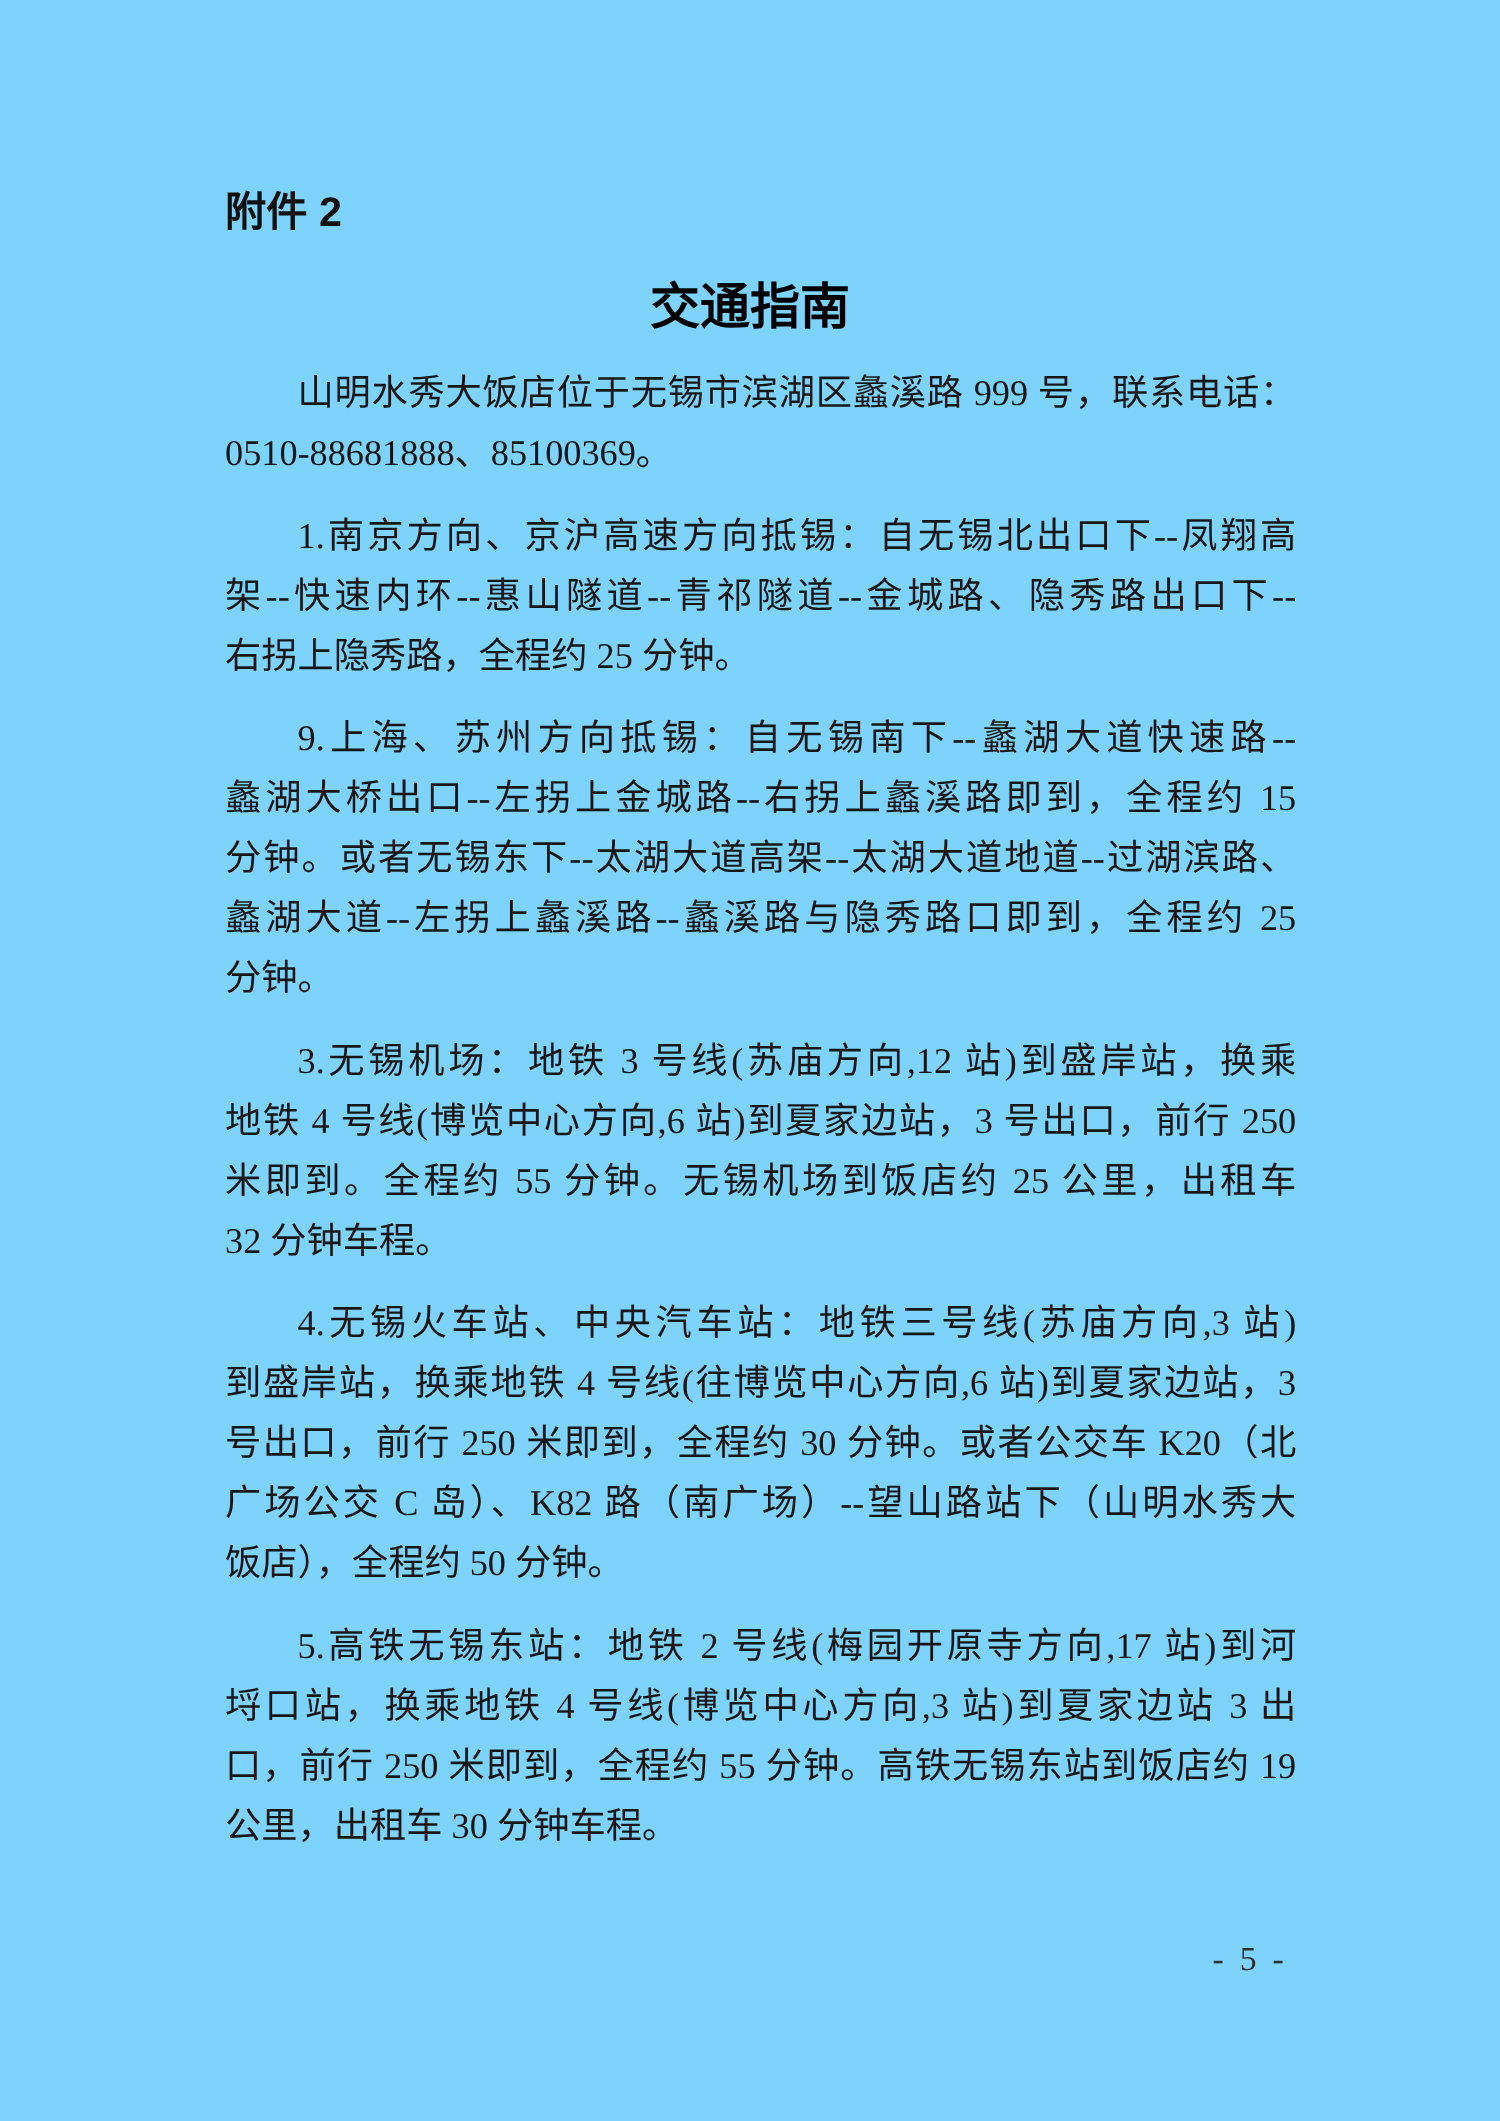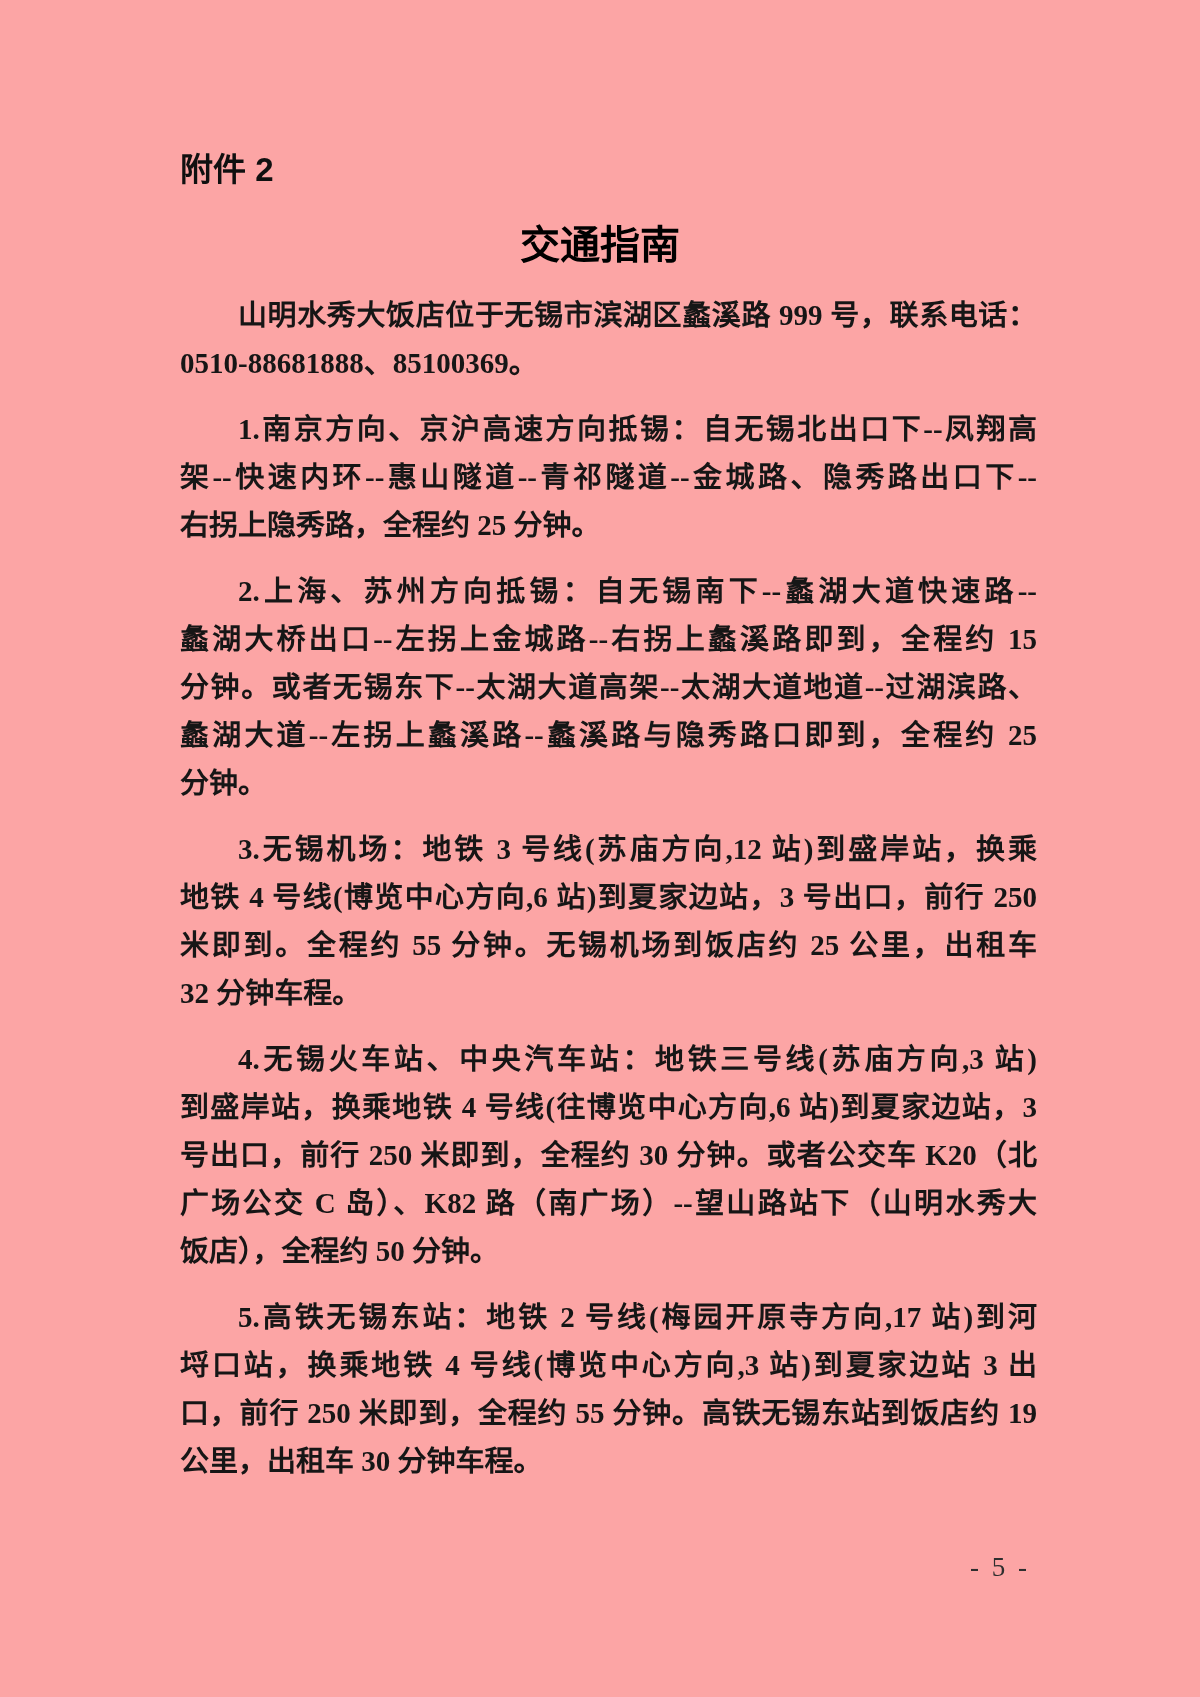"附件 2" .page { background: #fca5a5 -> #7dd3fc }
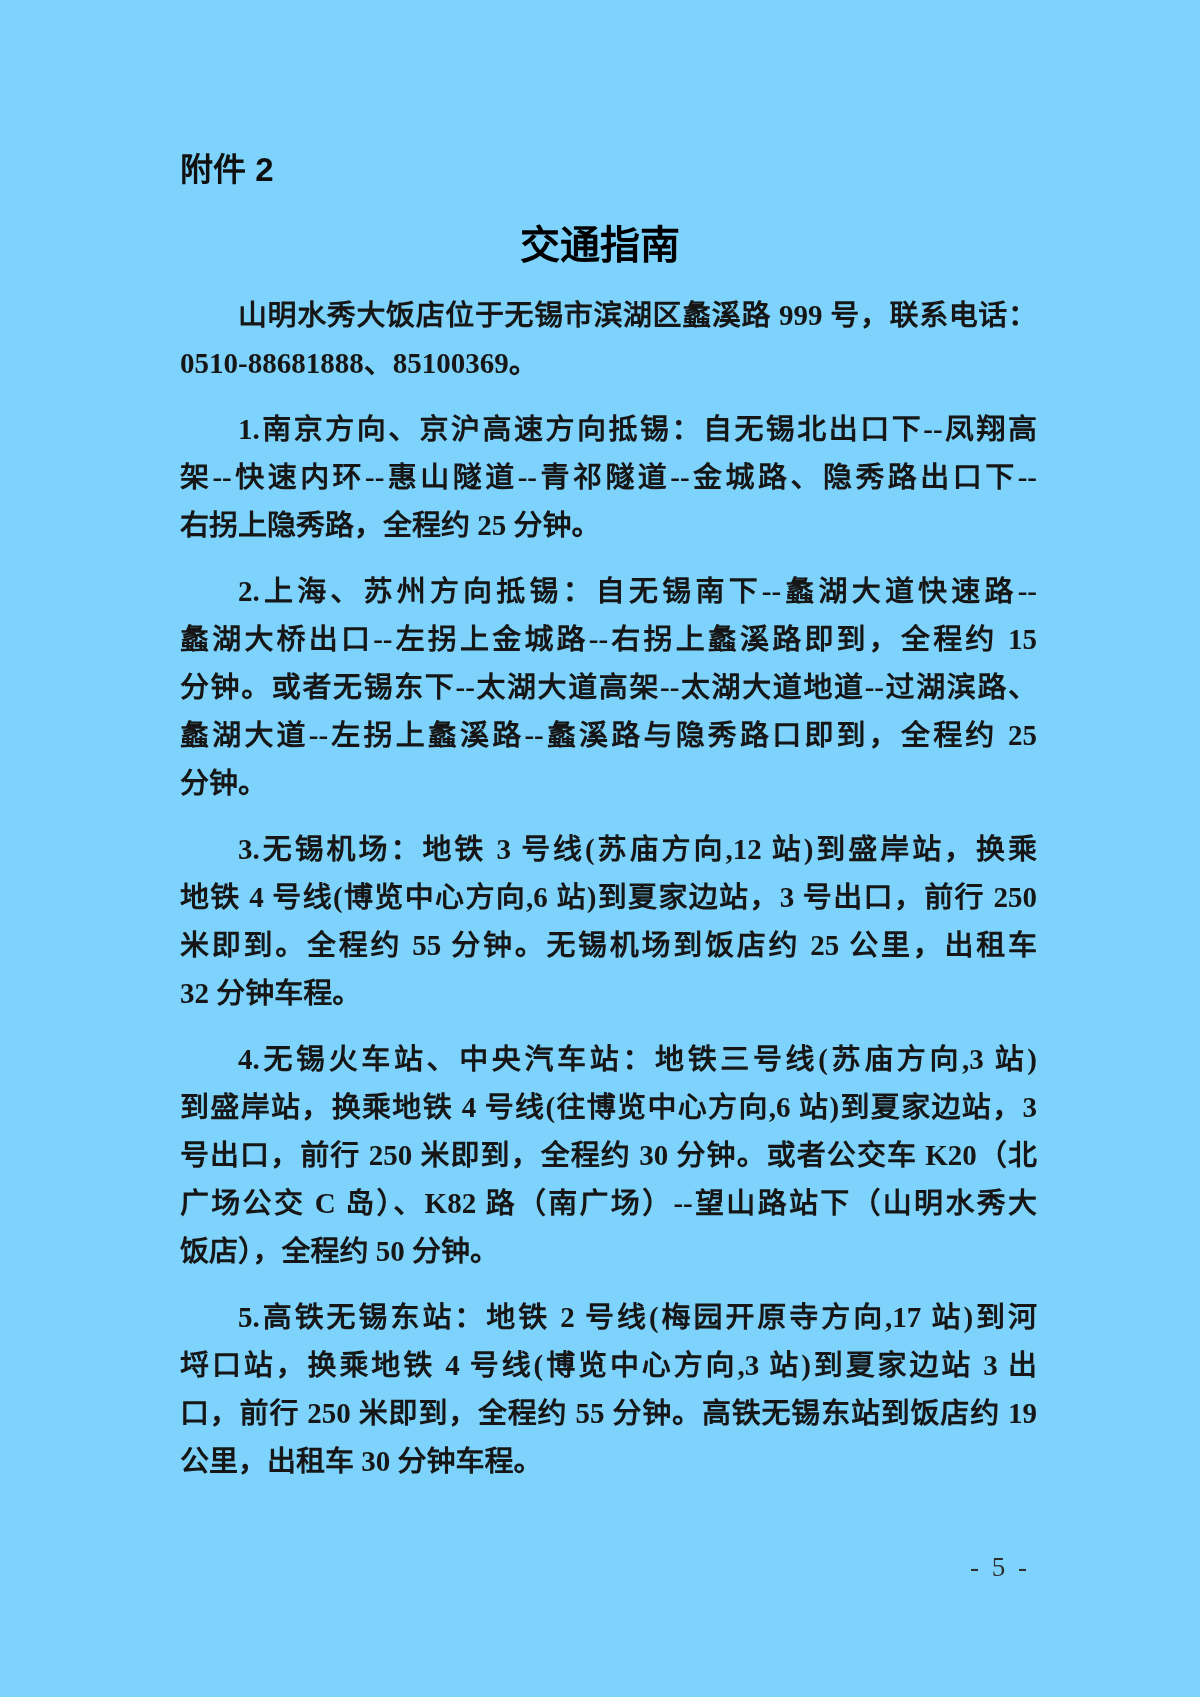"山明水秀大饭店位于无锡市滨湖区蠡溪路 999 号，联系电话：" .line { font-weight: bold -> none }
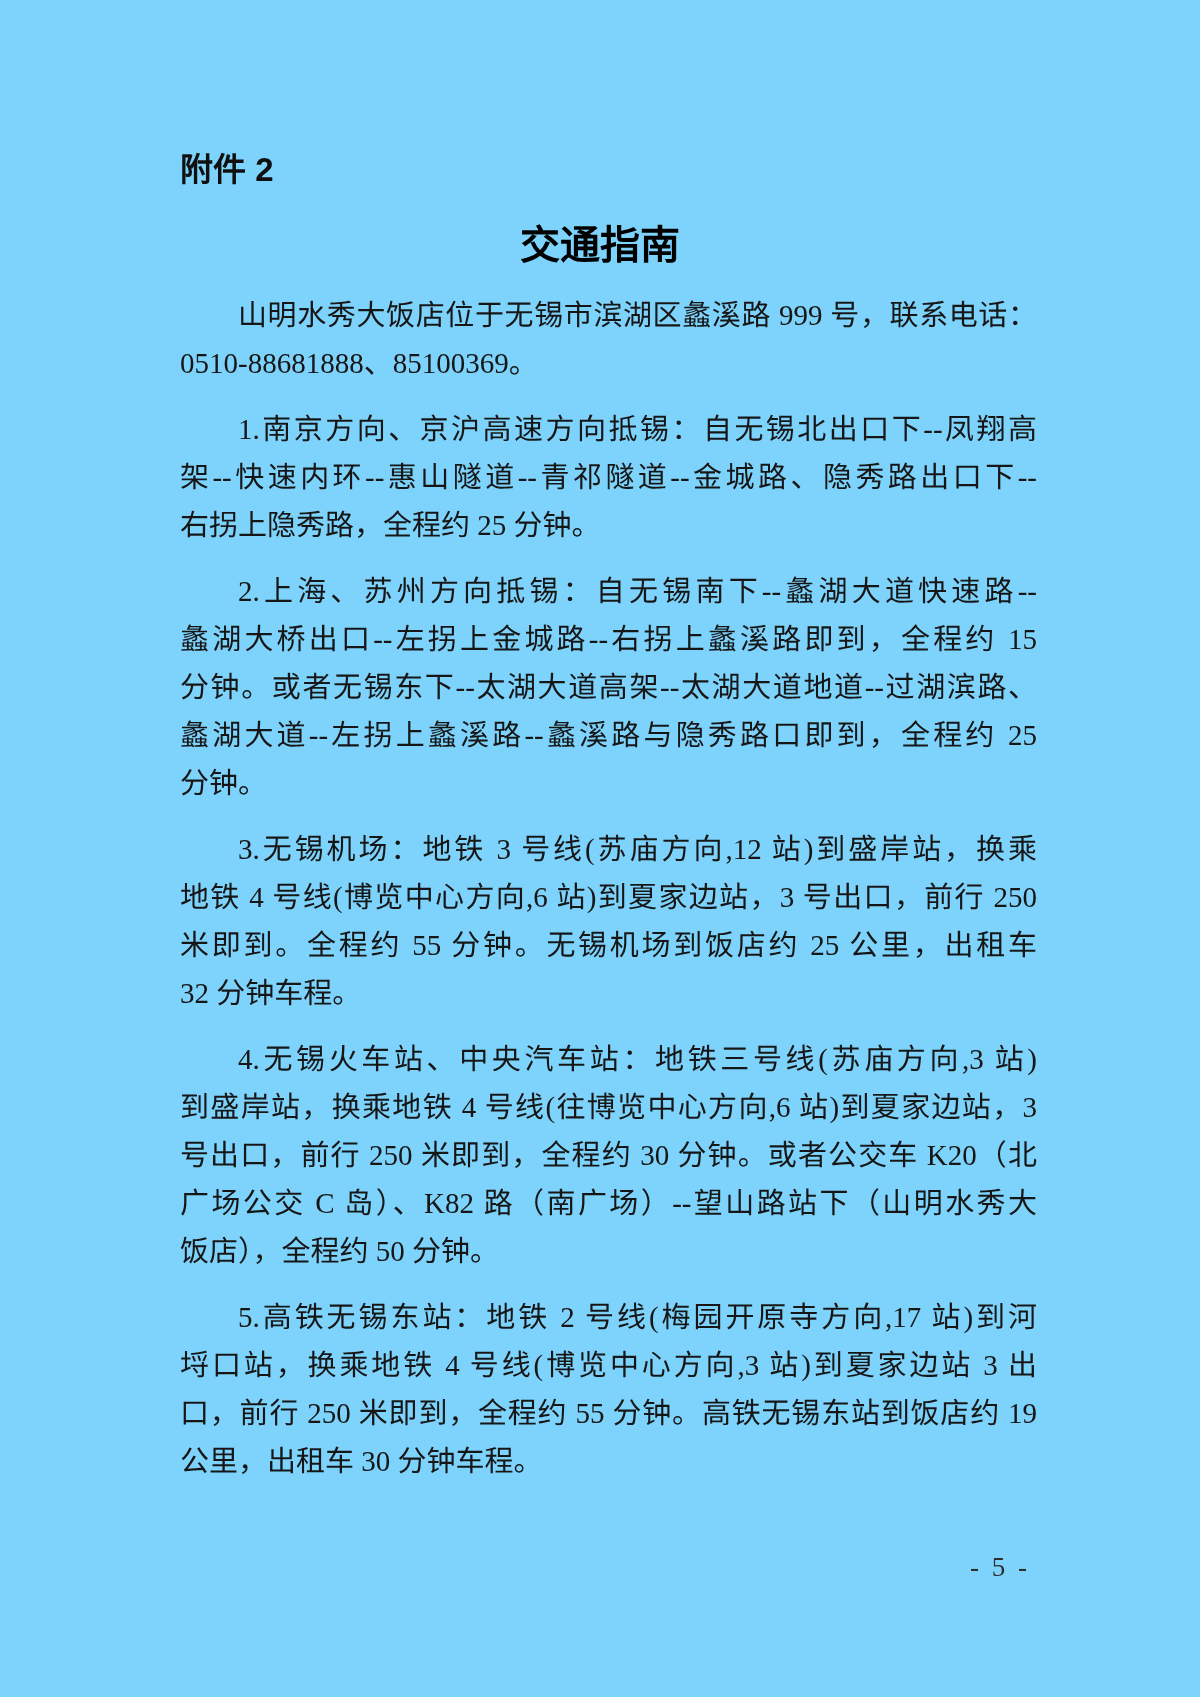"2.上海、苏州方向抵锡：自无锡南下--蠡湖大道快速路--" div.line { text: 2 -> 9 }
